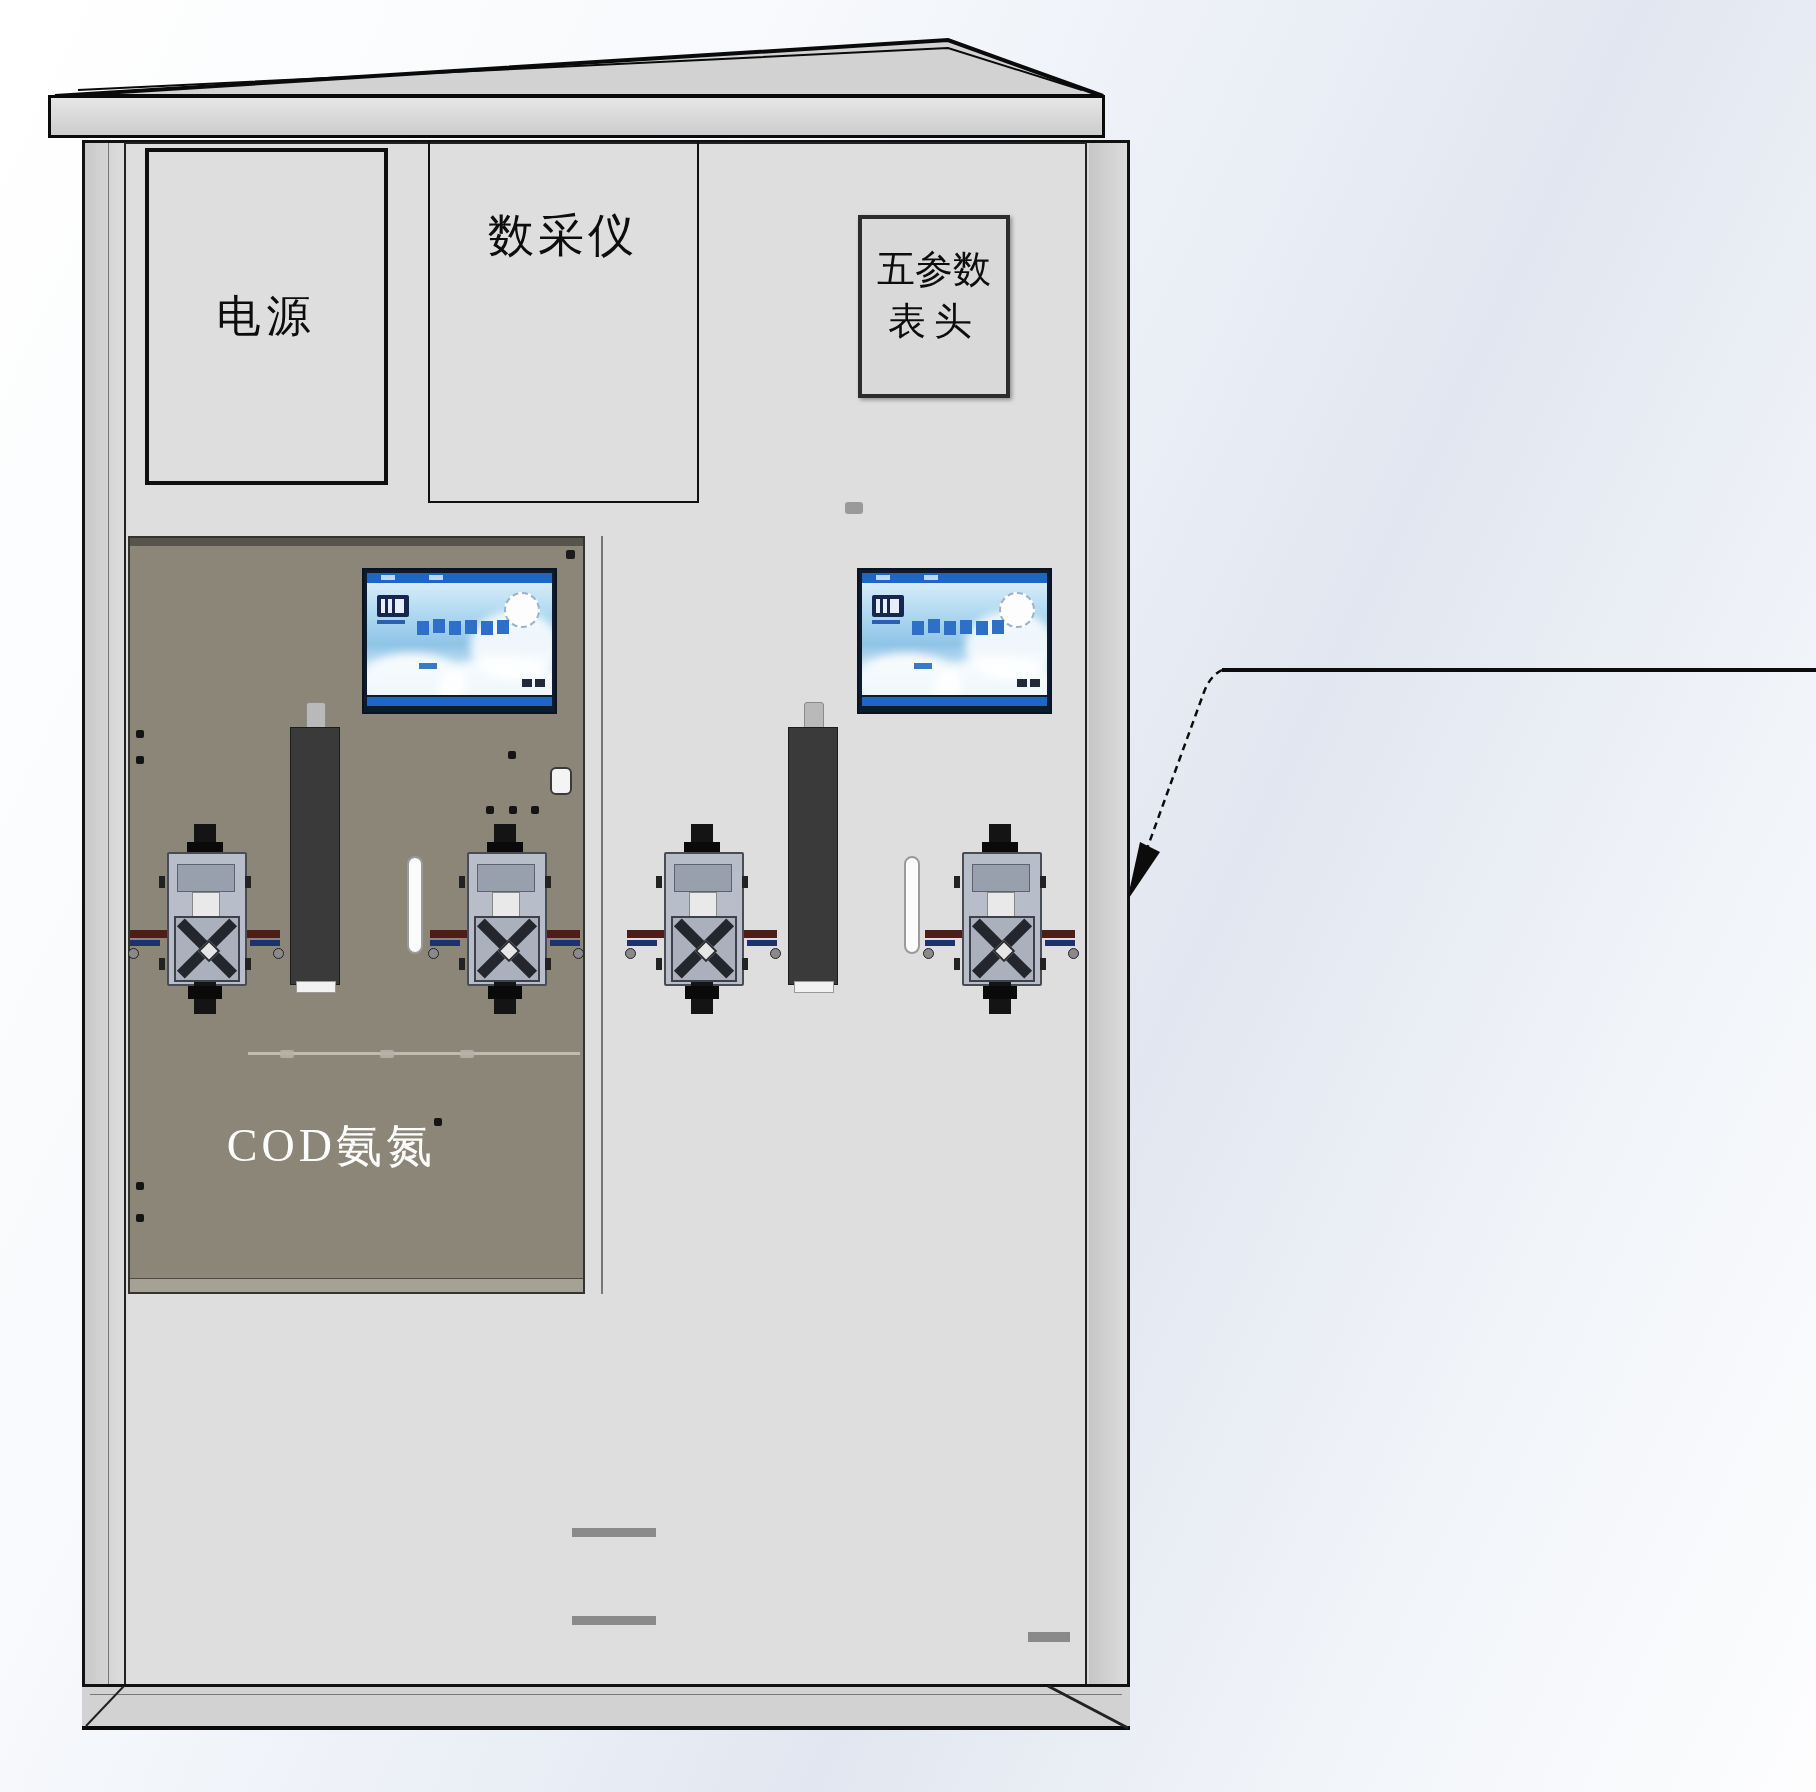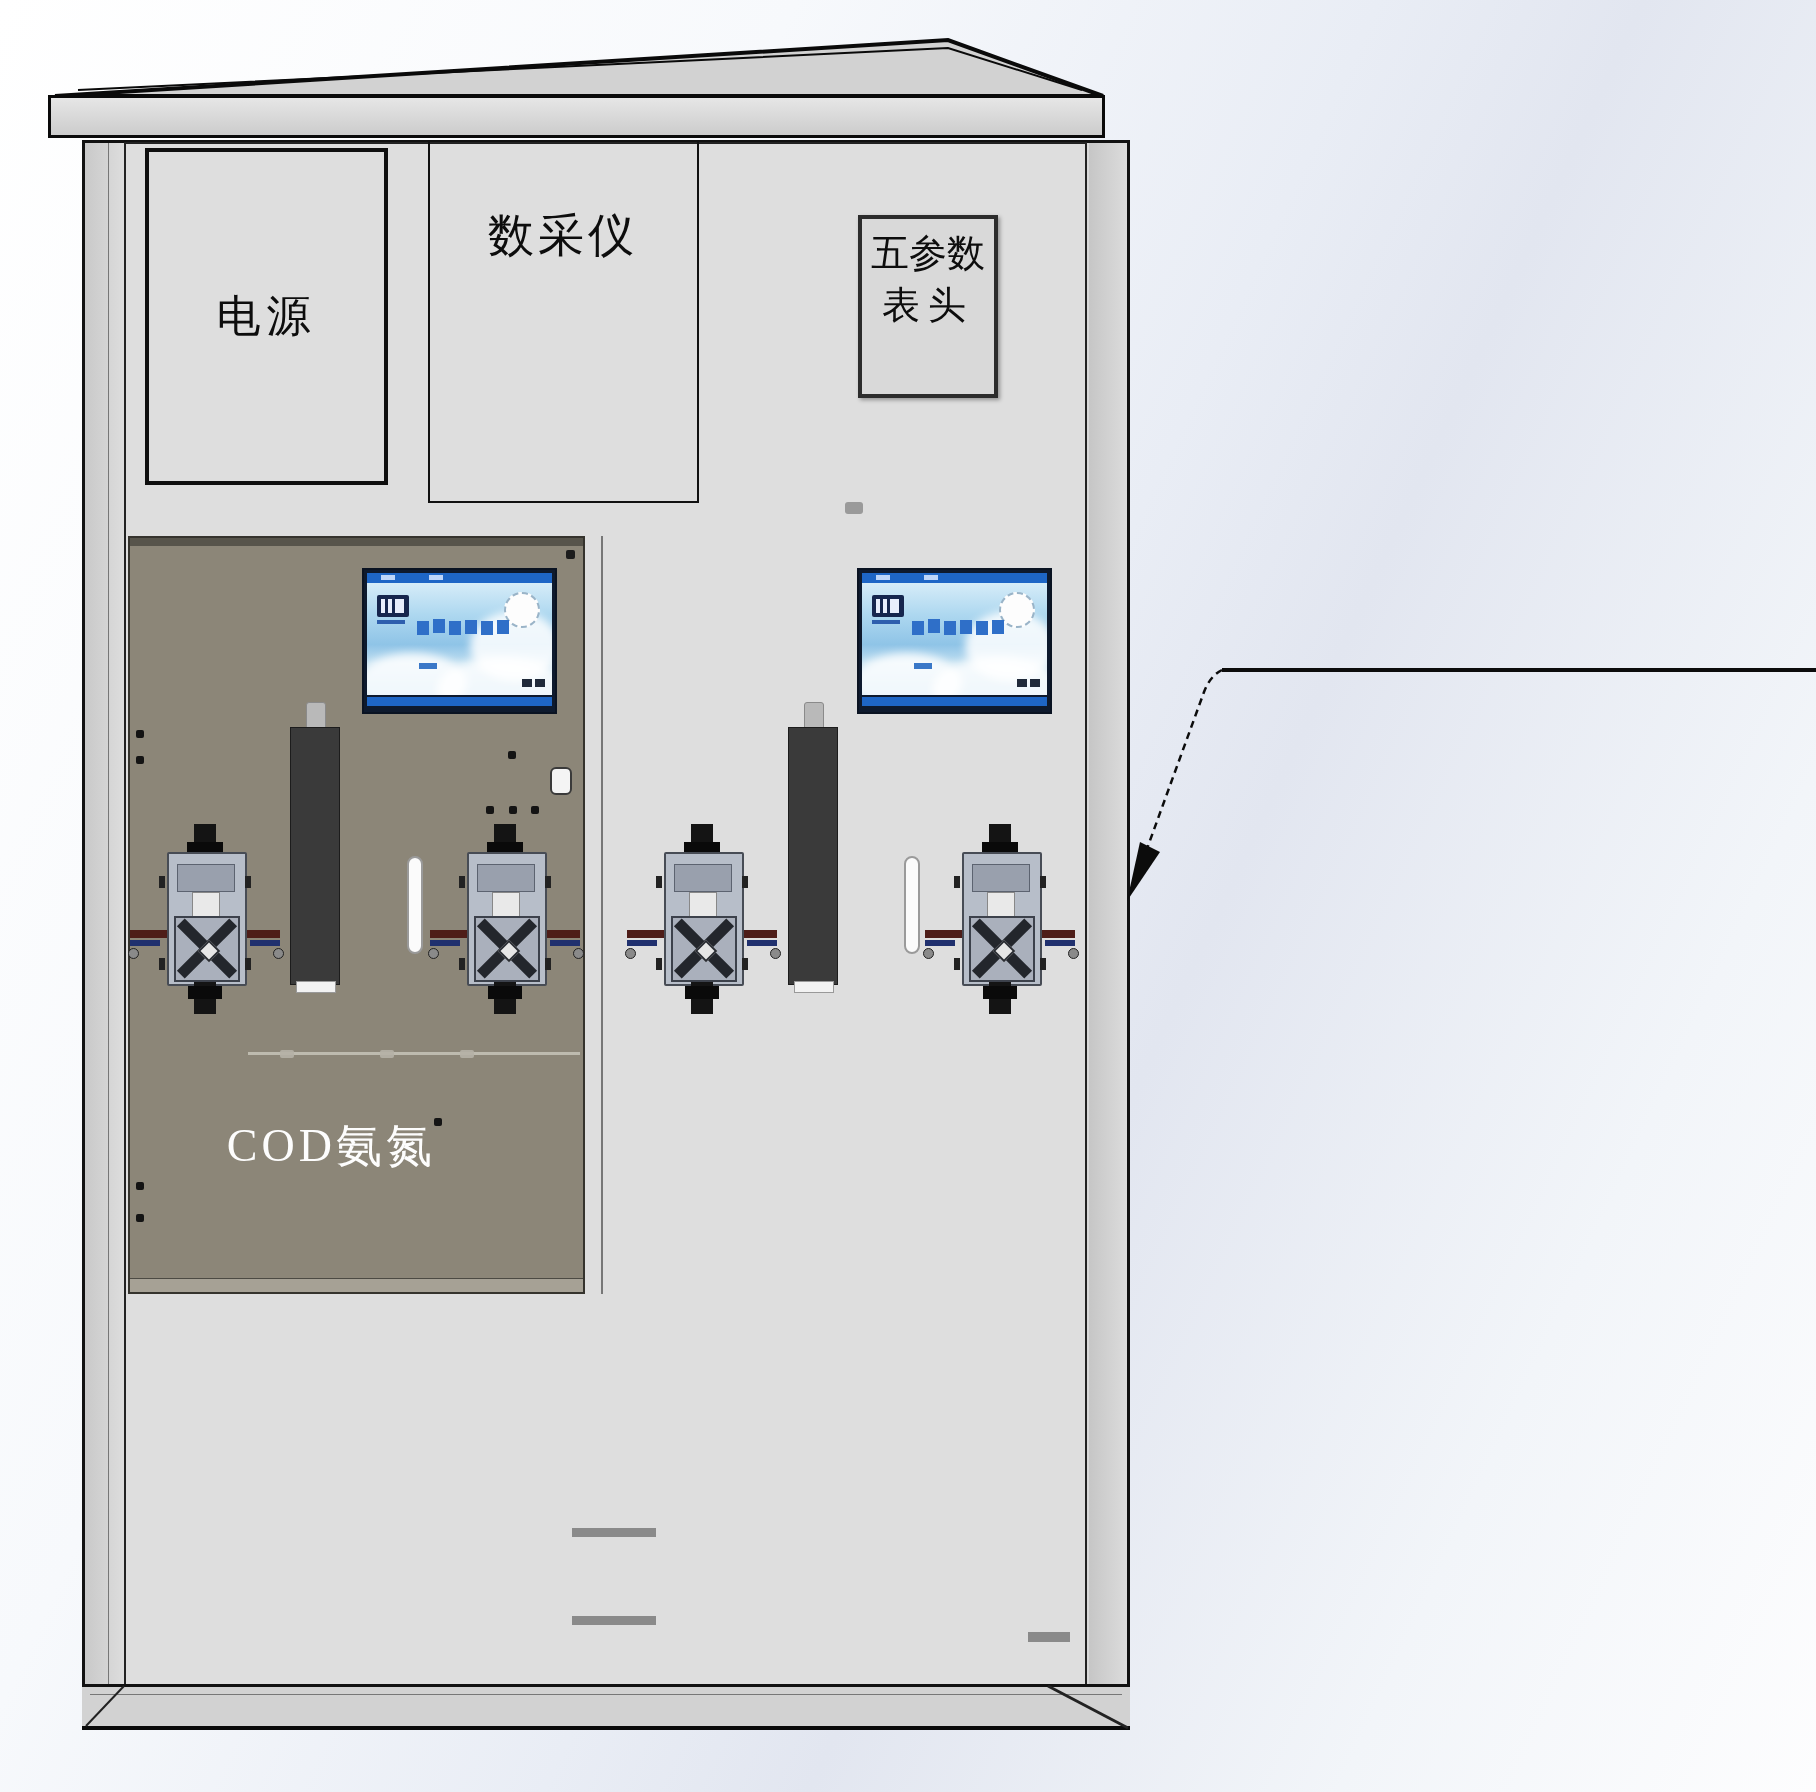"五参数" div.abs { padding-top: 8px -> 24px; width: 140px -> 152px }
